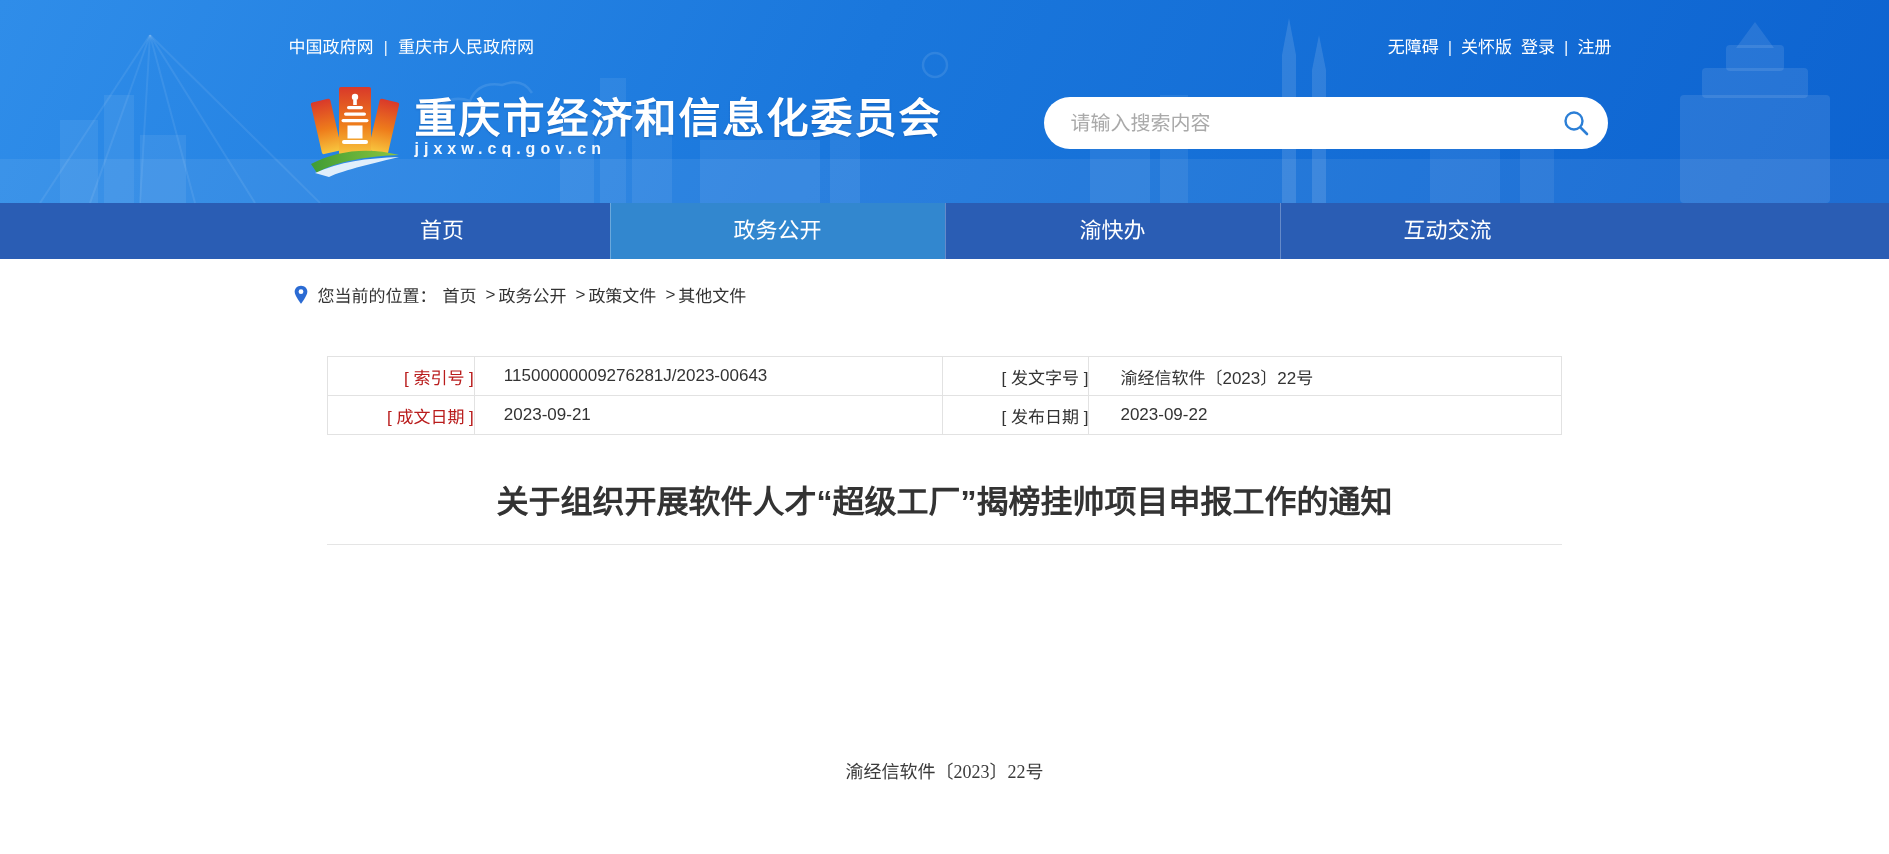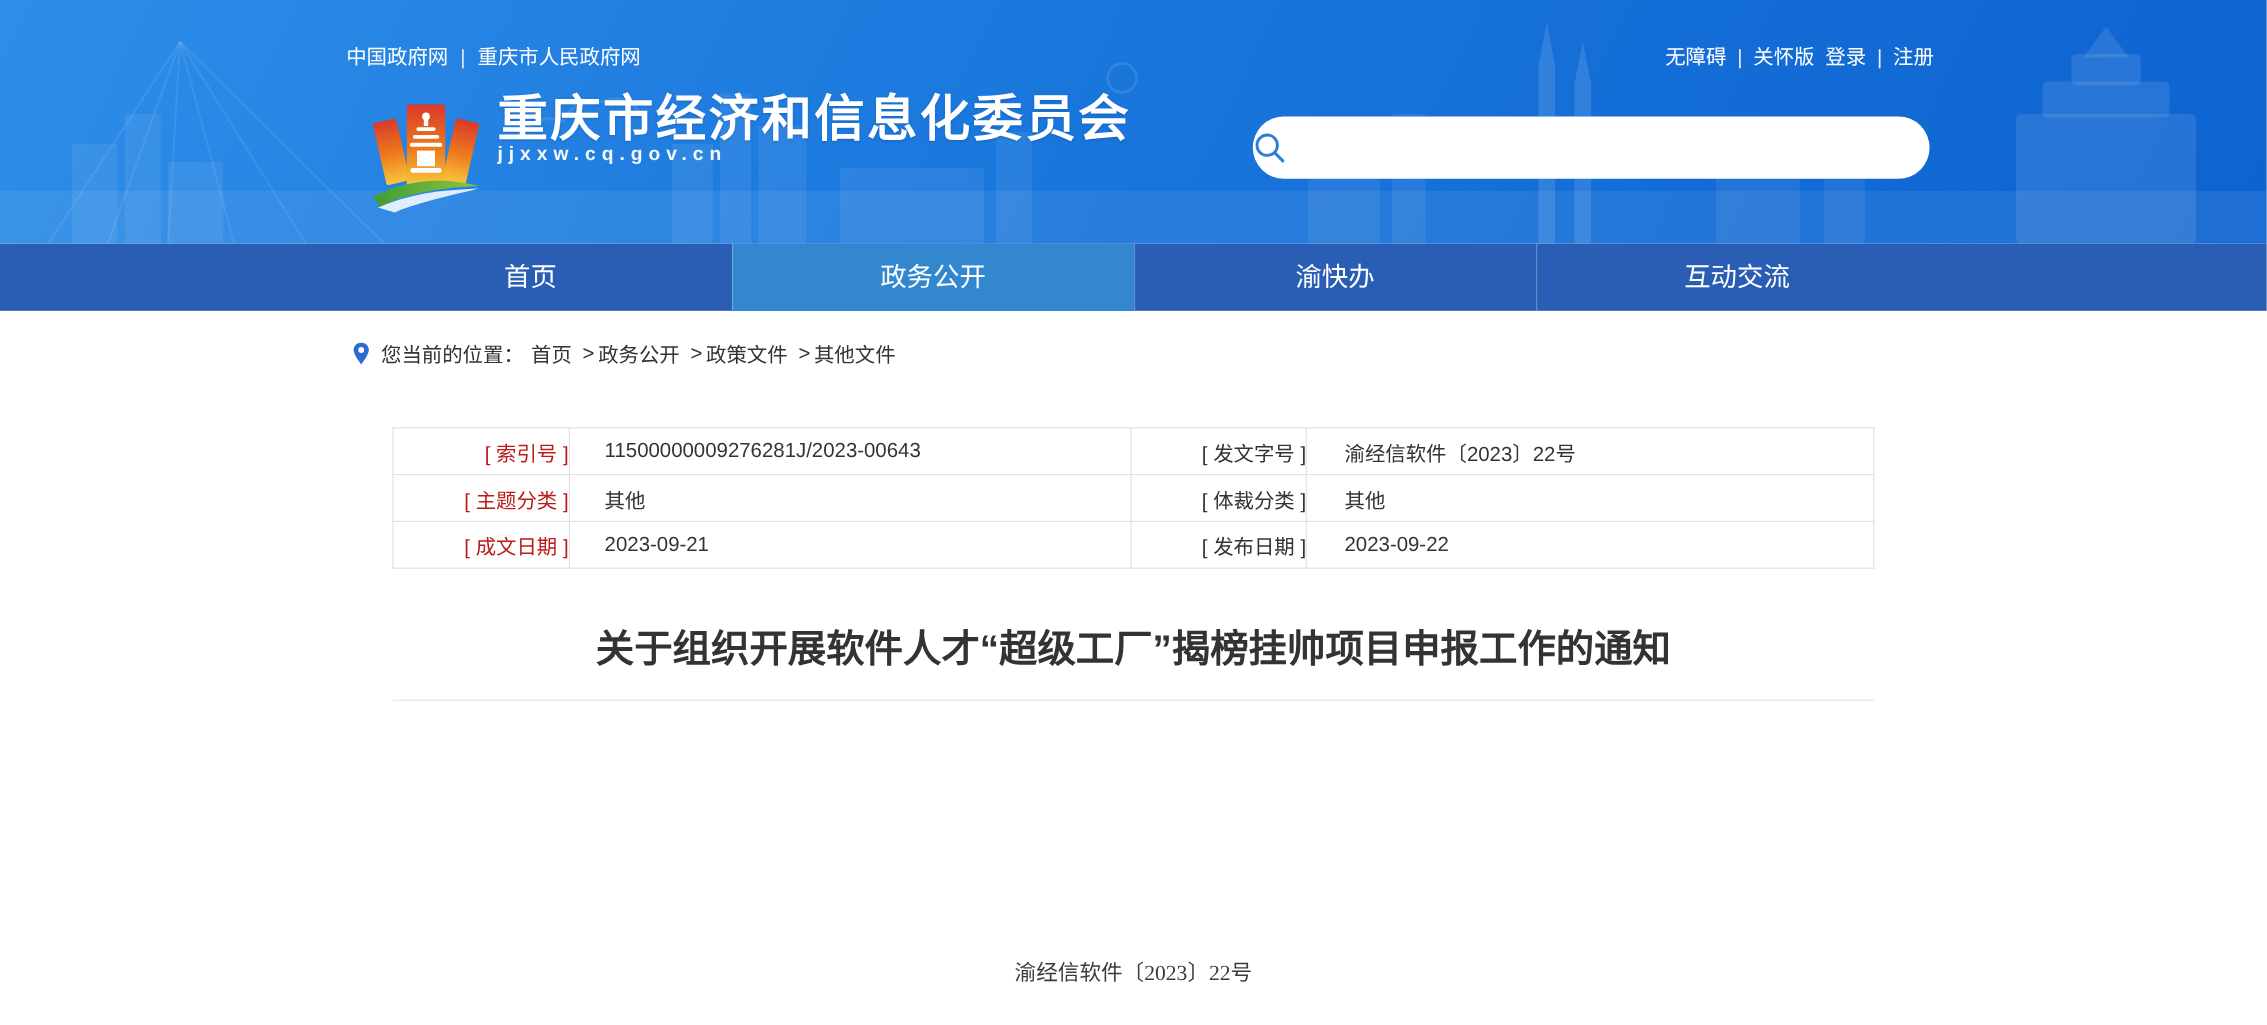"重庆市经济和信息化委员会" .site-name { margin-top: 0 -> 20px }
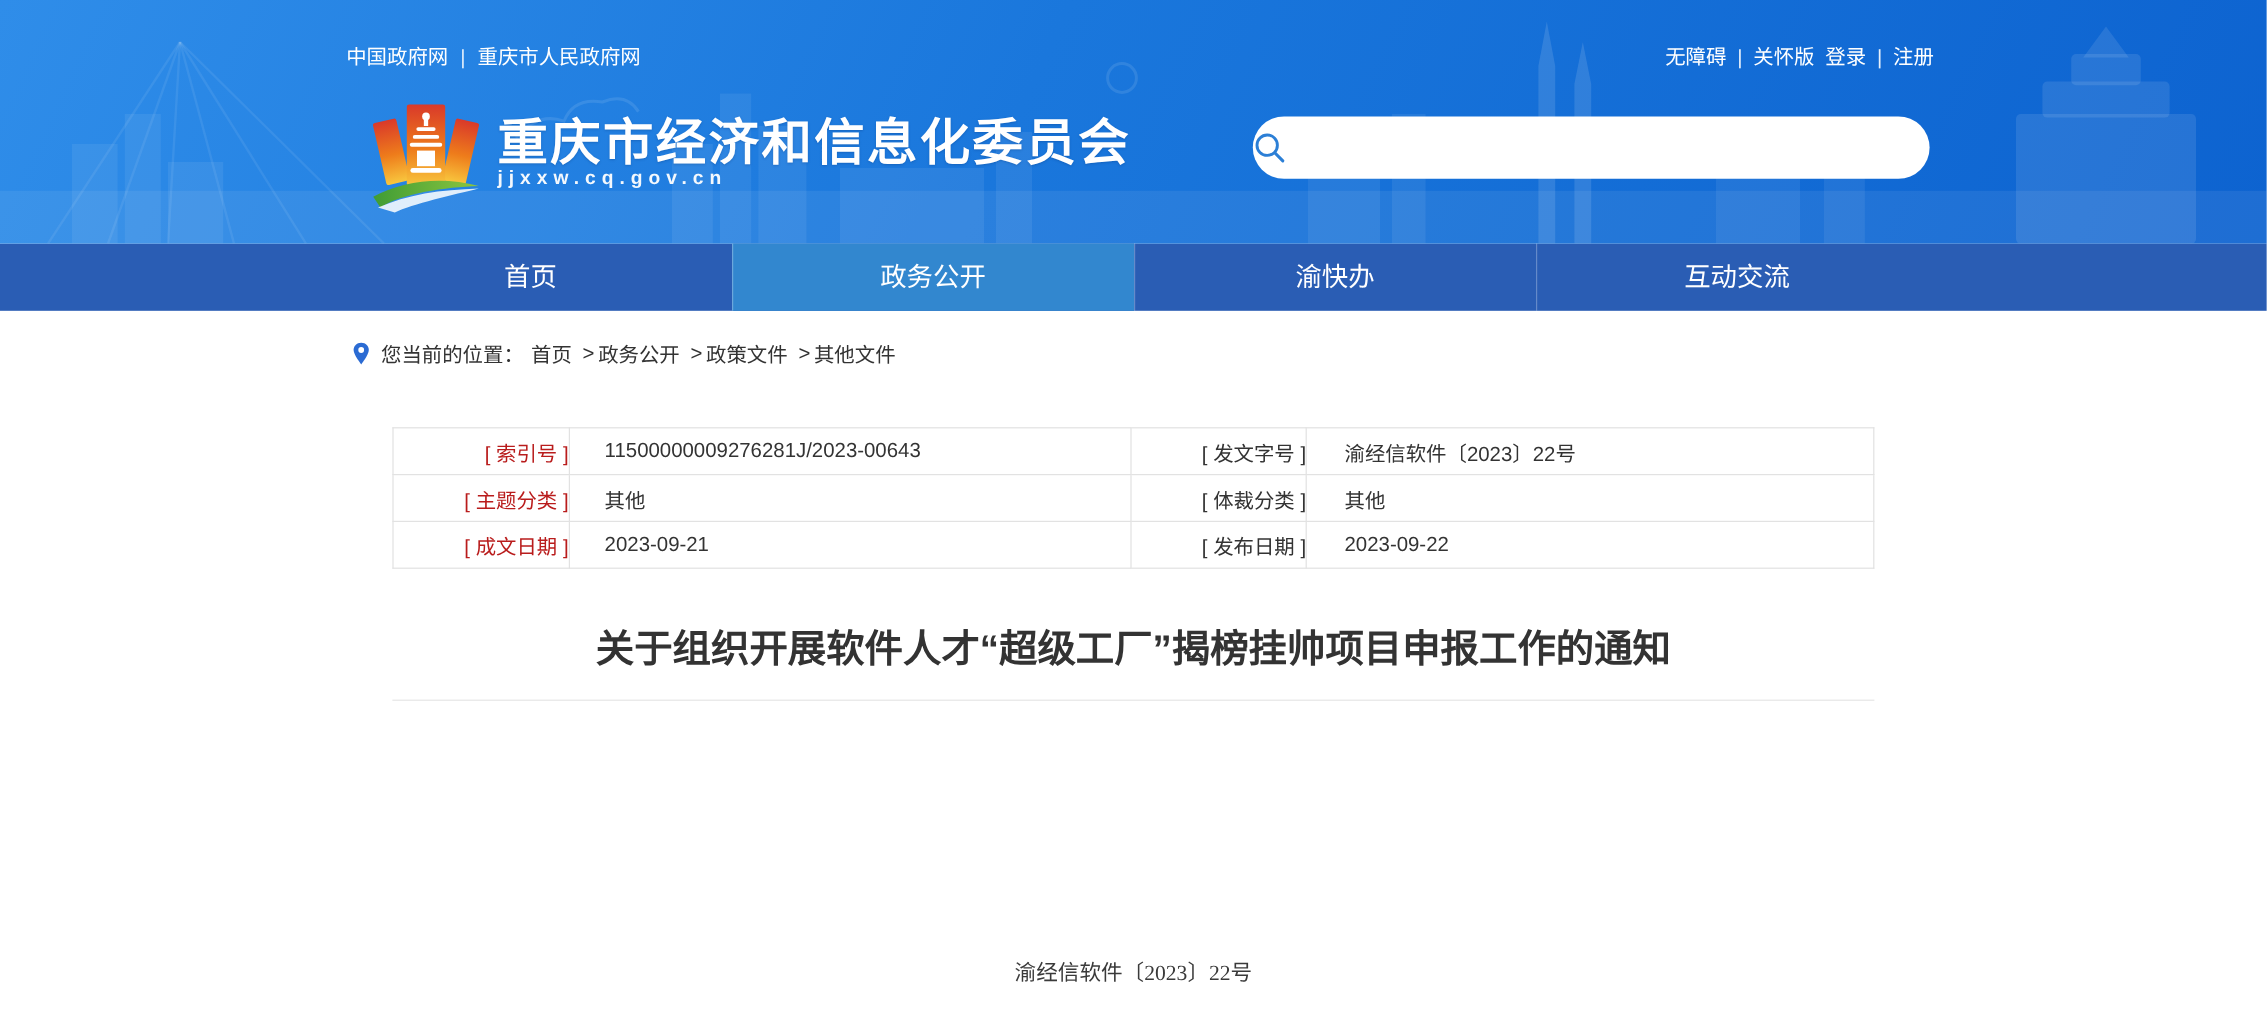"请输入搜索内容" input.search-input { html: none -> <input> }
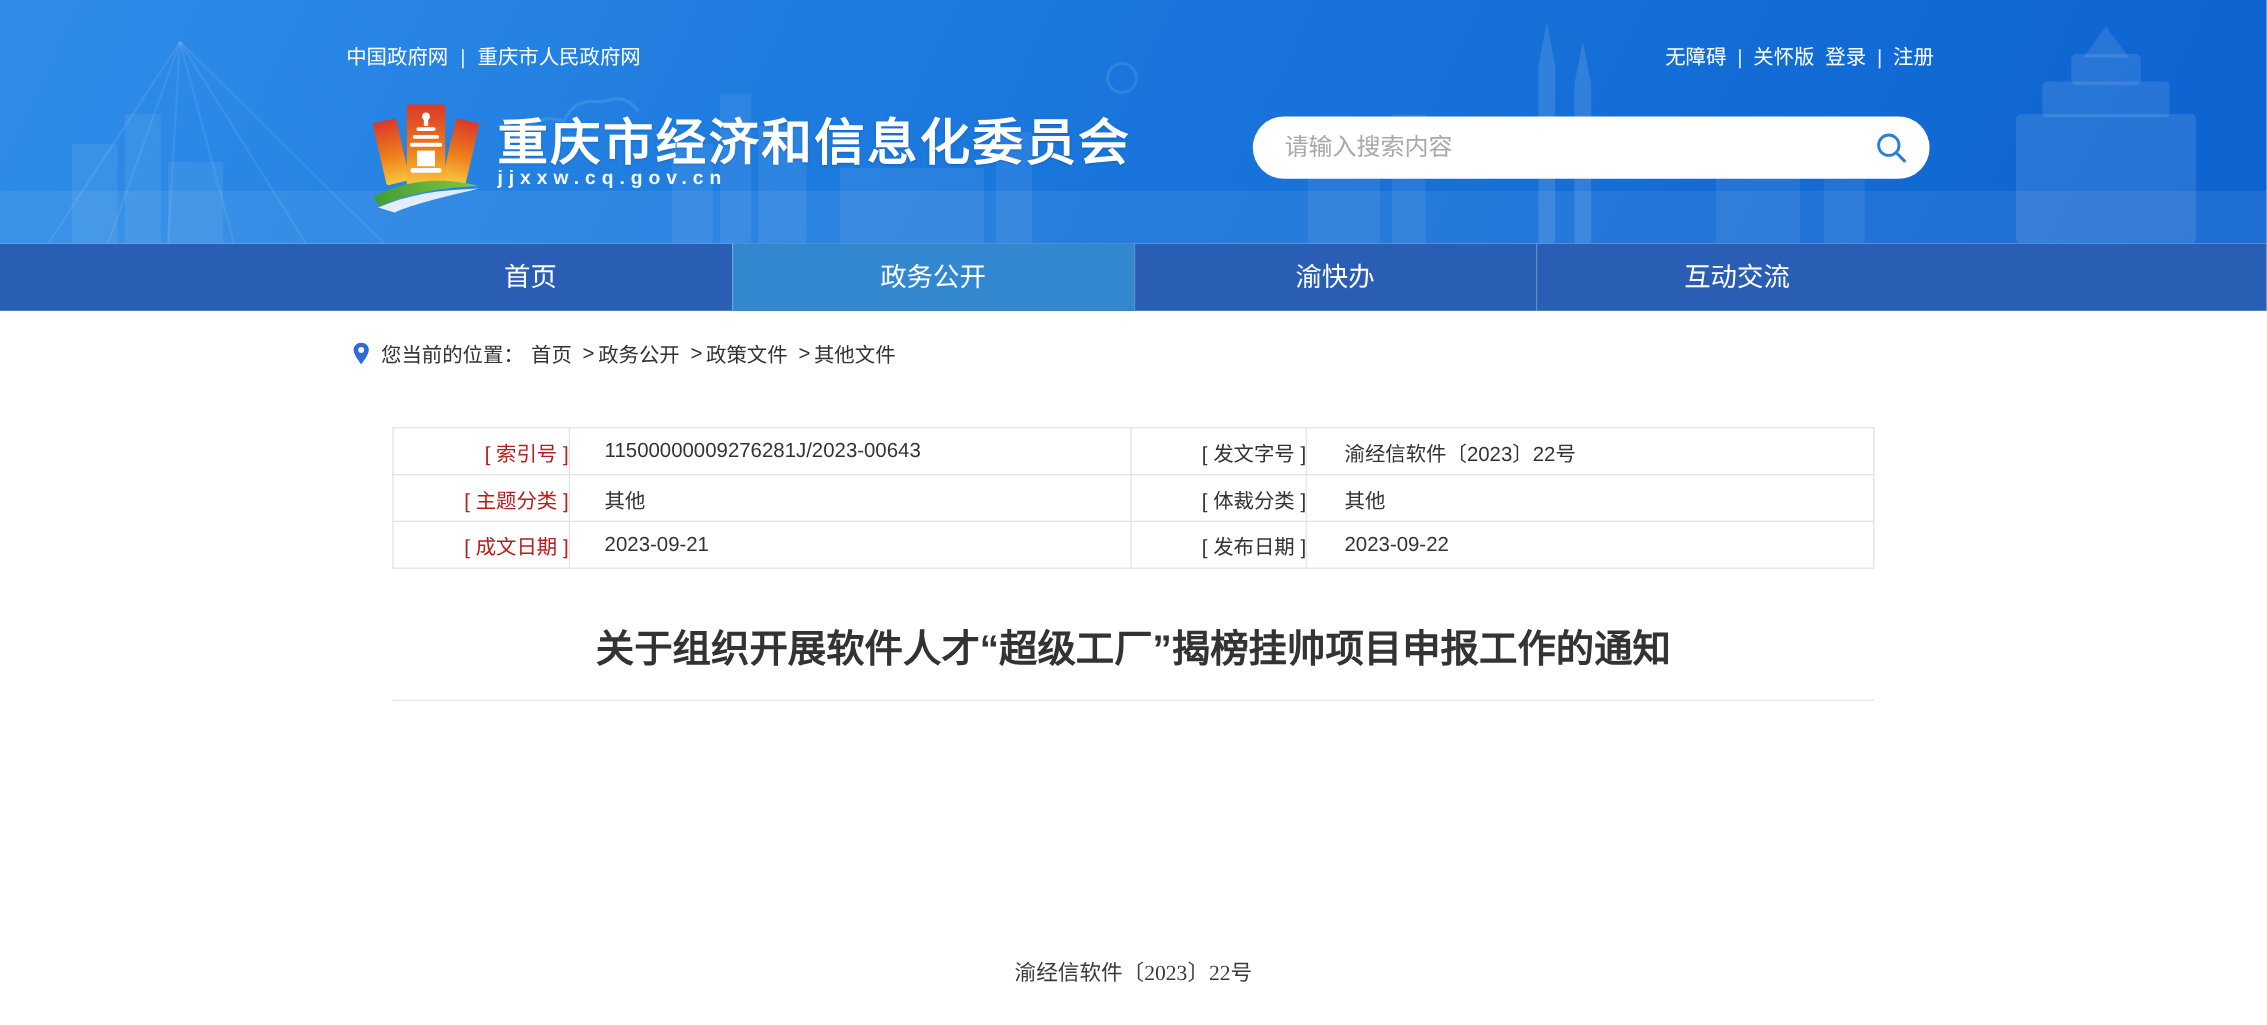"[ 主题分类 ]" tr { html: <tr> <td>[ 主题分类 ]</td> <td>其他</td> <td>[ 体裁分类 ]</td> <td>其他</td> </tr> -> none }
